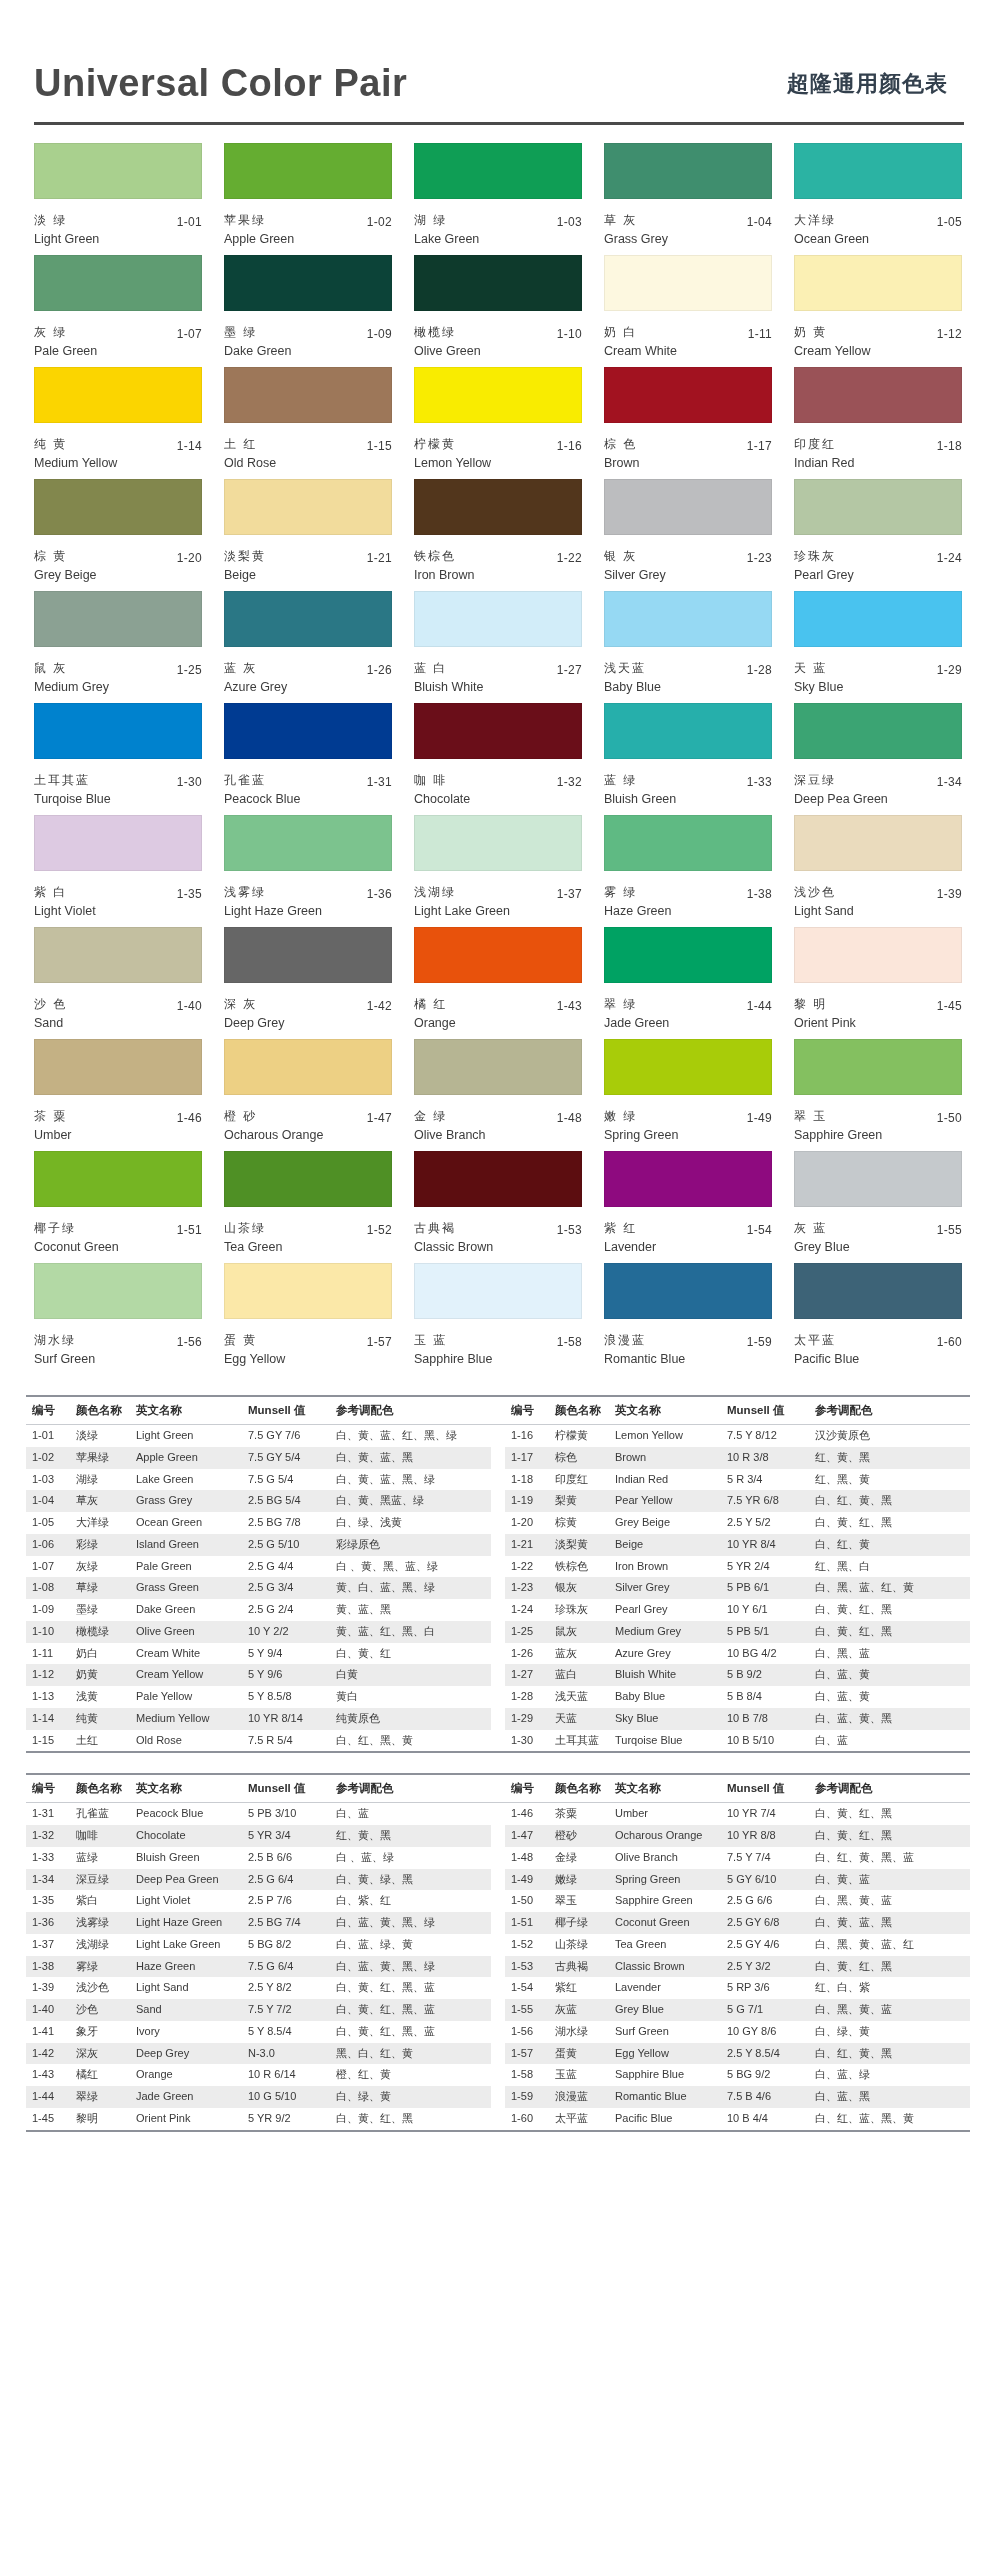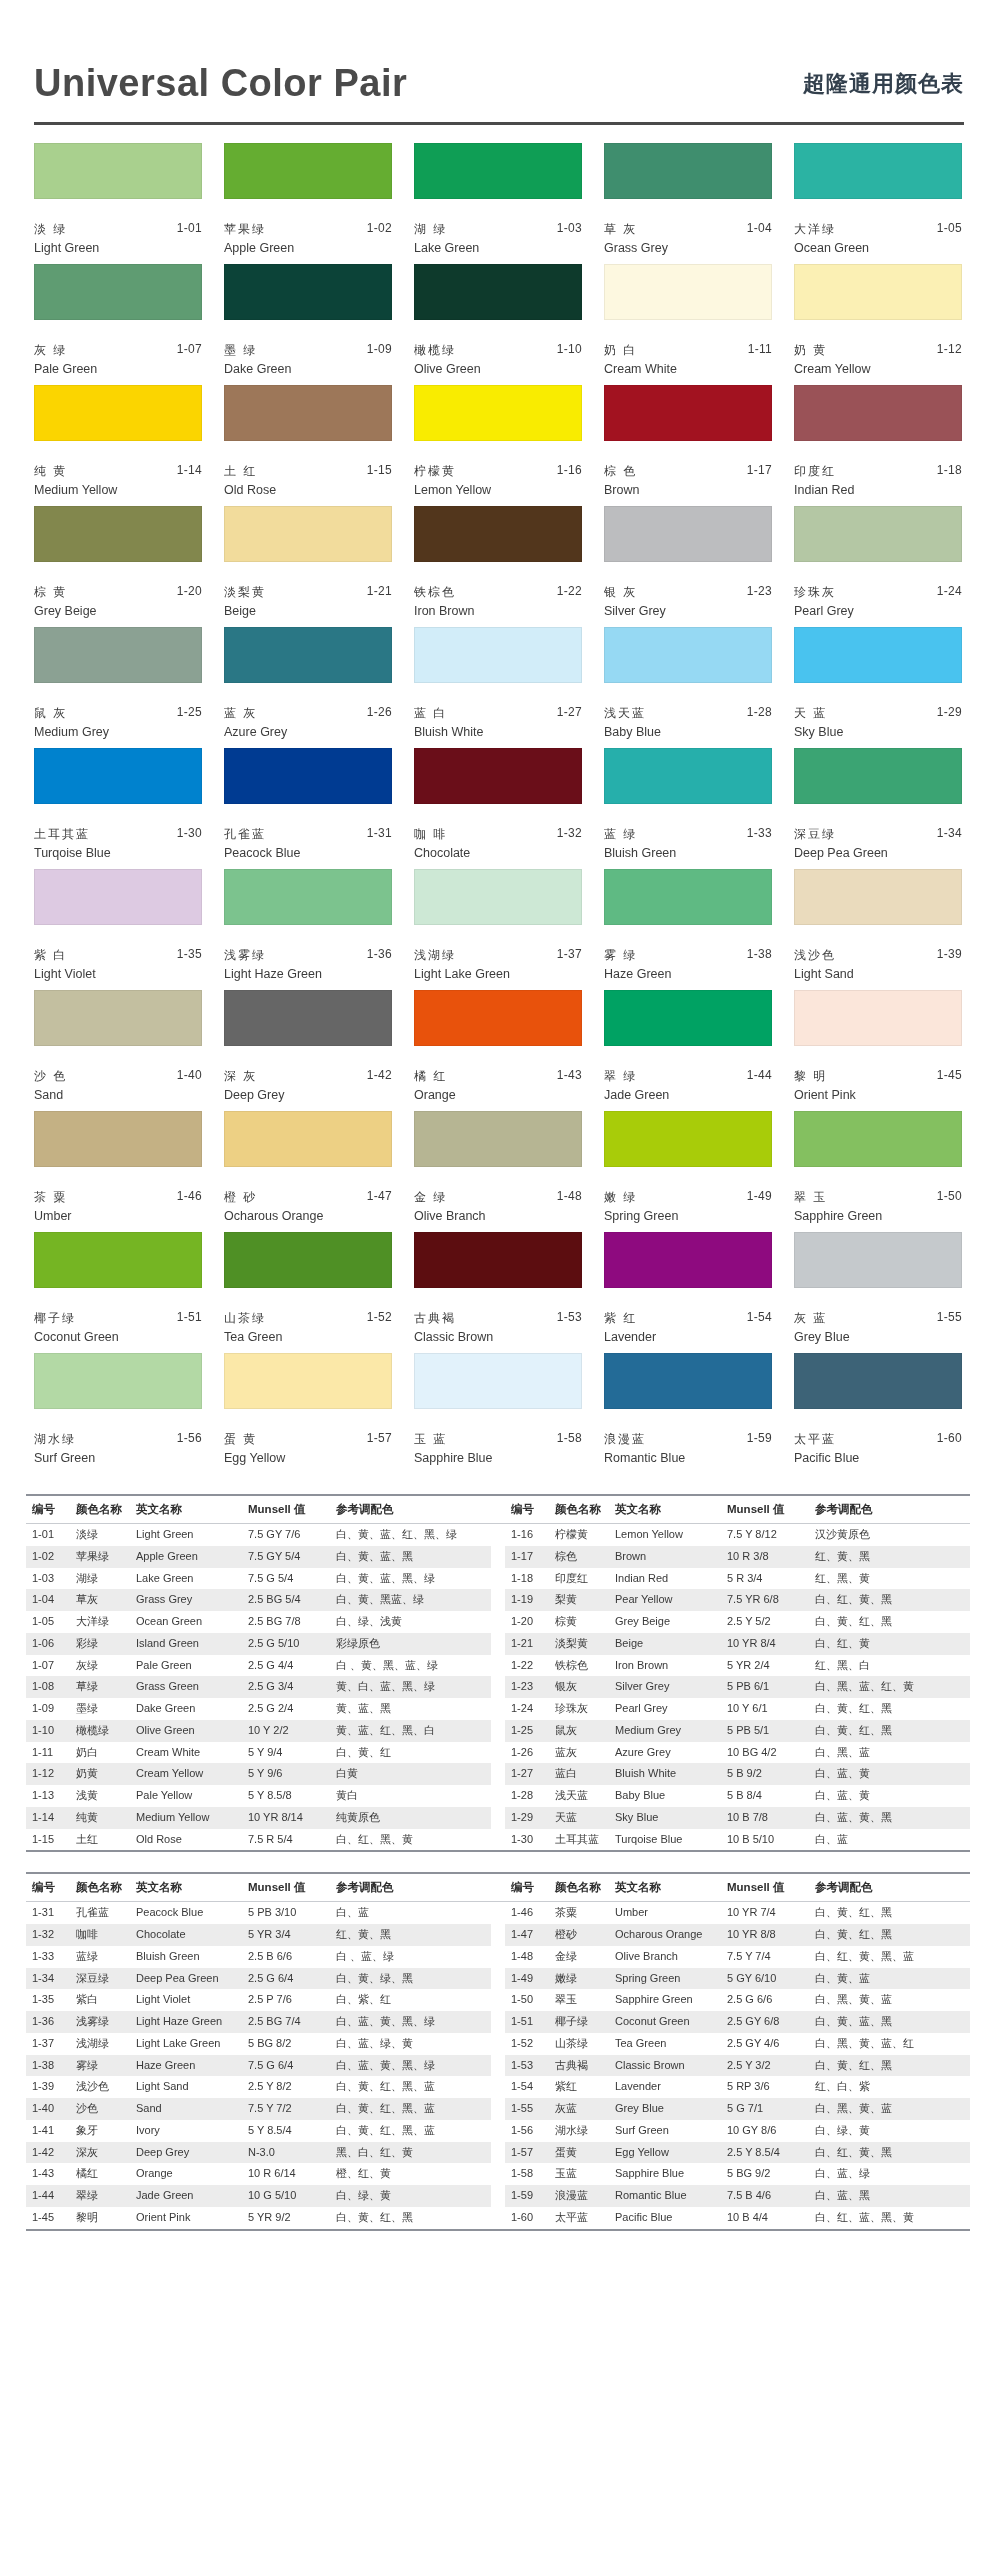"Universal Color Pair" .header { padding: 22px 32px 14px 34px -> 22px 48px 14px 34px }
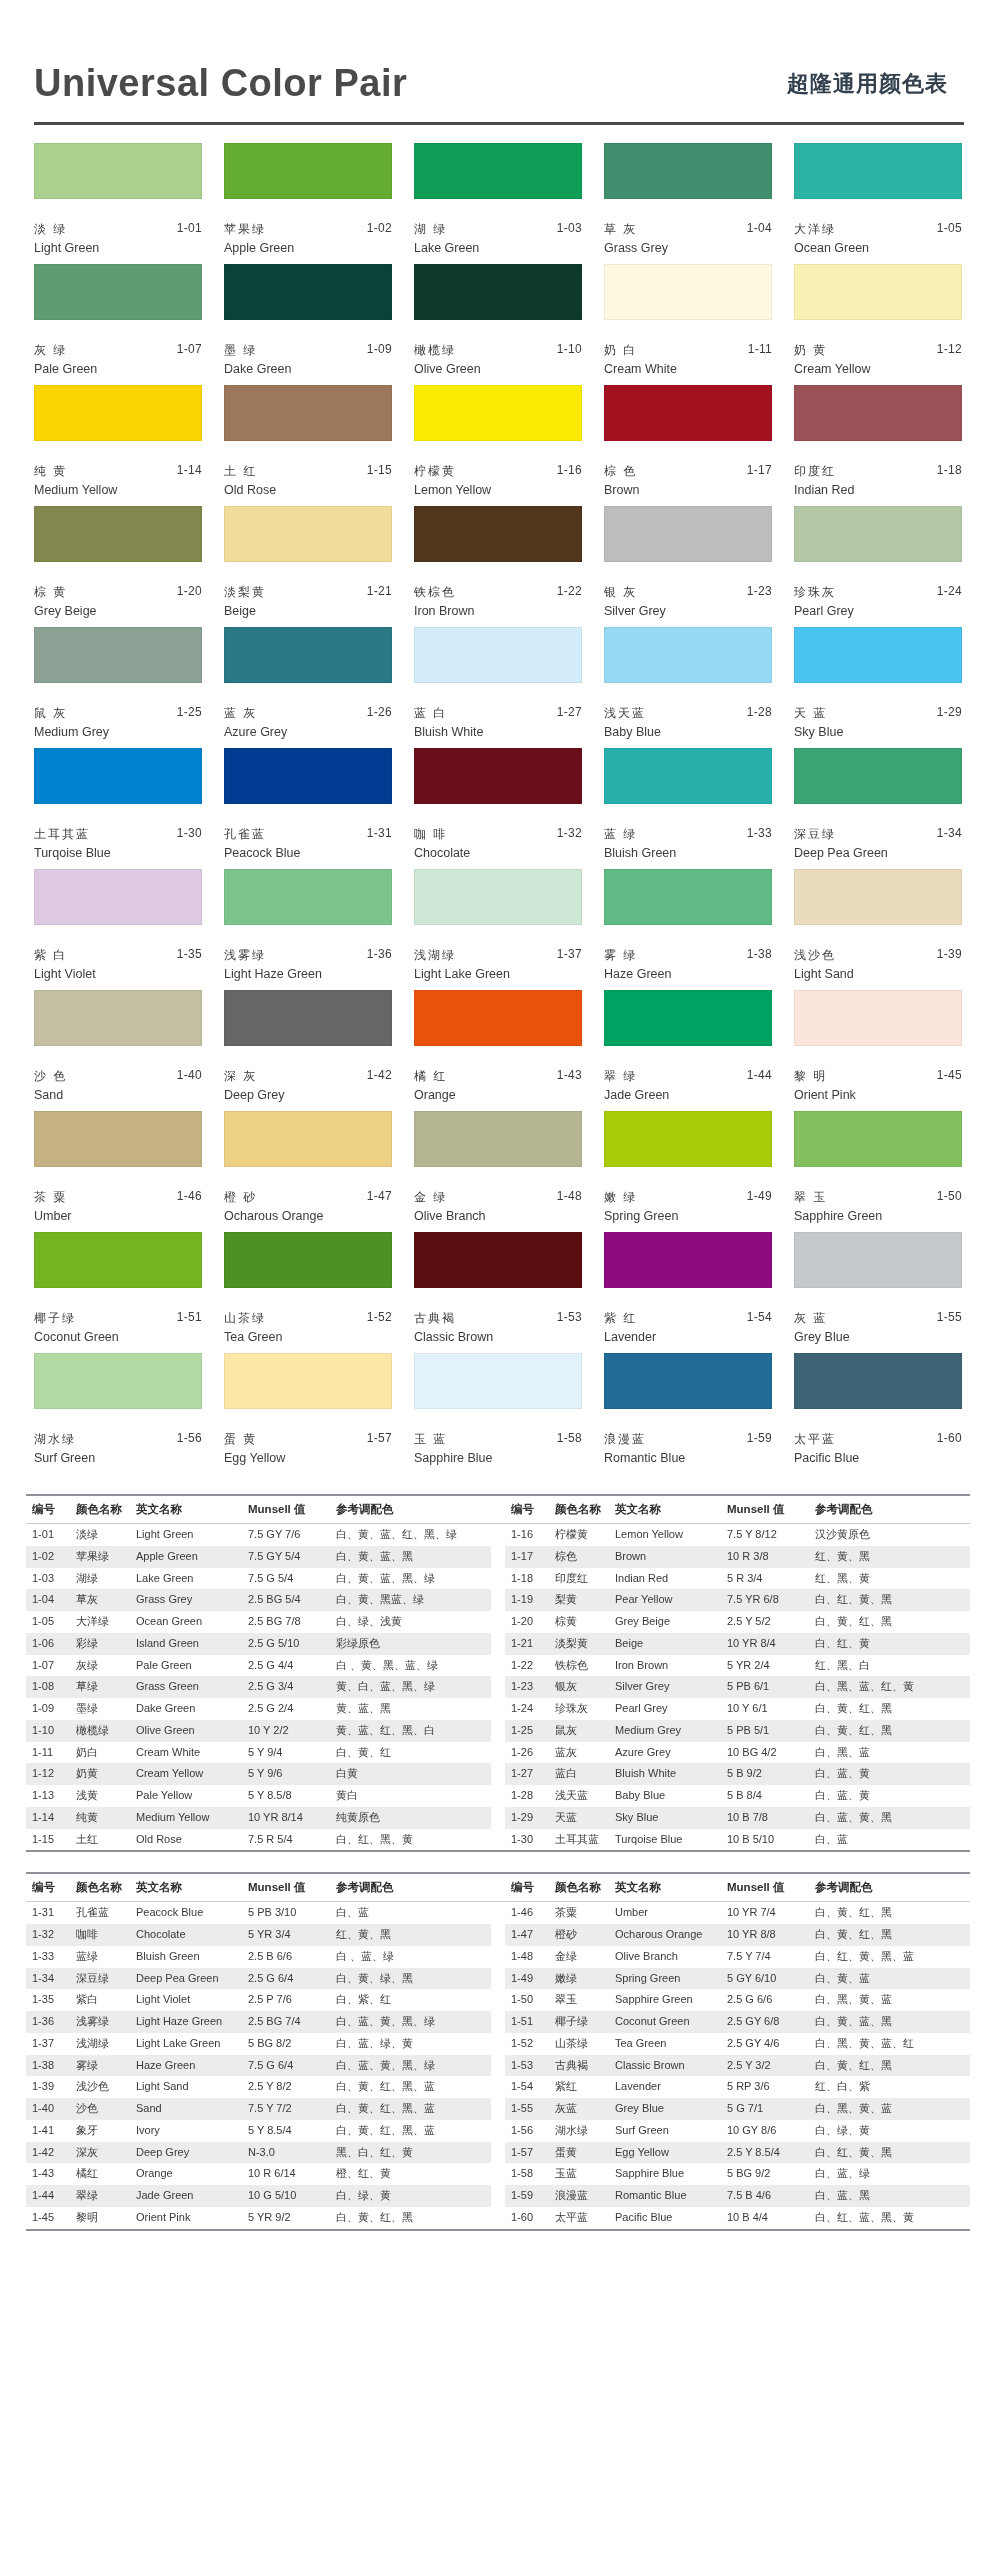"淡 绿" .swatch-line1 { align-items: flex-start -> flex-end; margin-top: 22px -> 13px }
